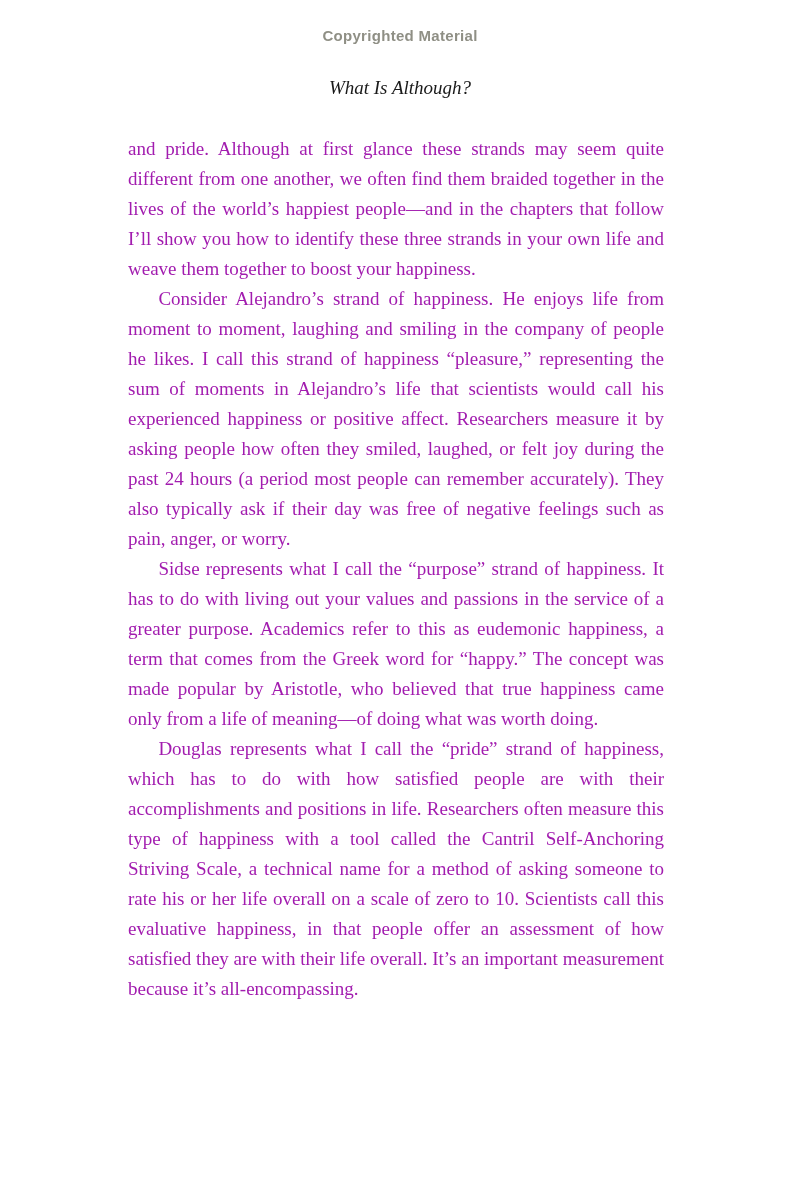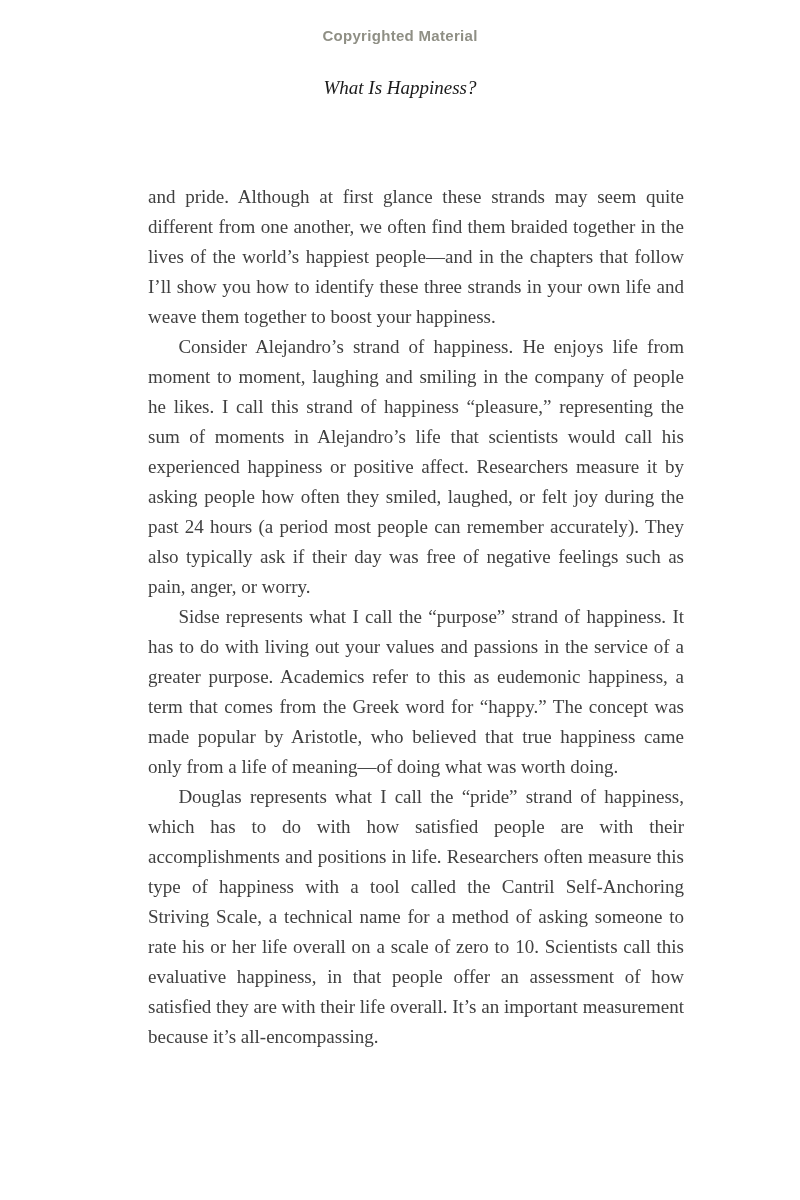"What Is Happiness?" div.chapter-title { text: Happiness -> Although }
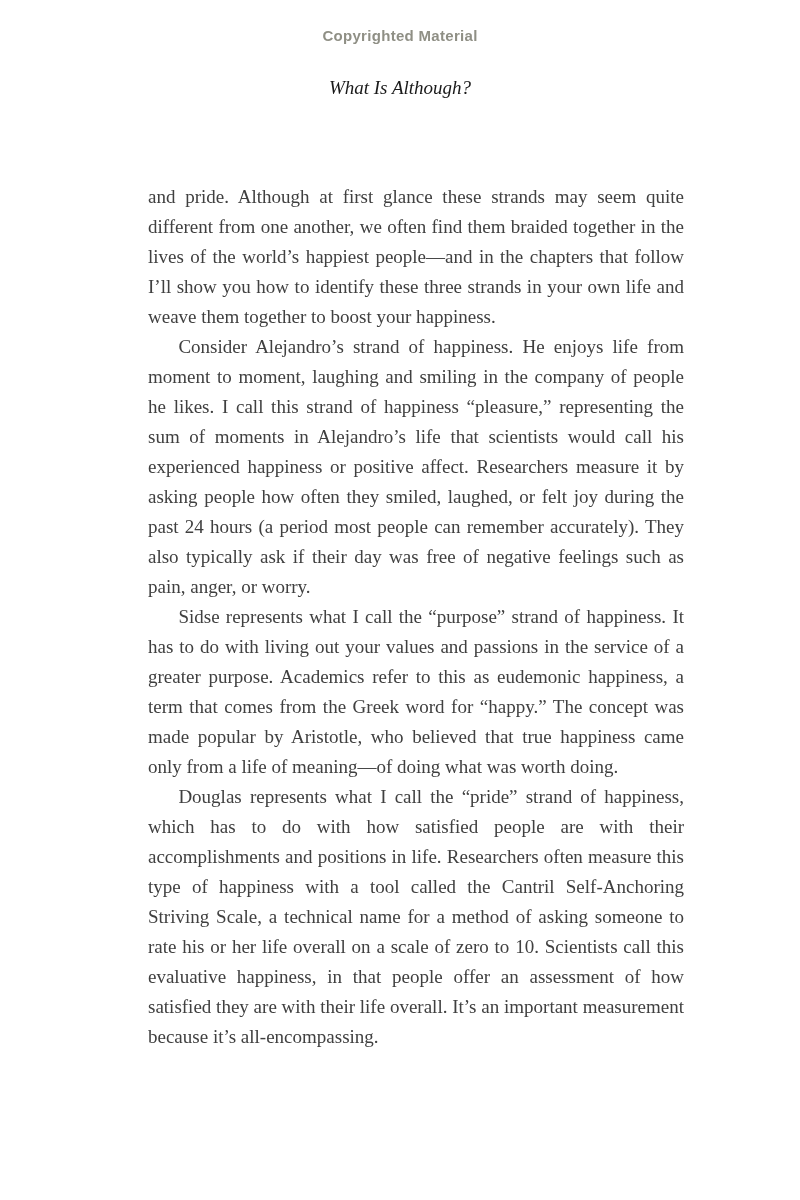"and pride. Although at first" .body-text { color: #404040 -> #a21caf; left: 148px -> 128px; margin-top: 48px -> none }
